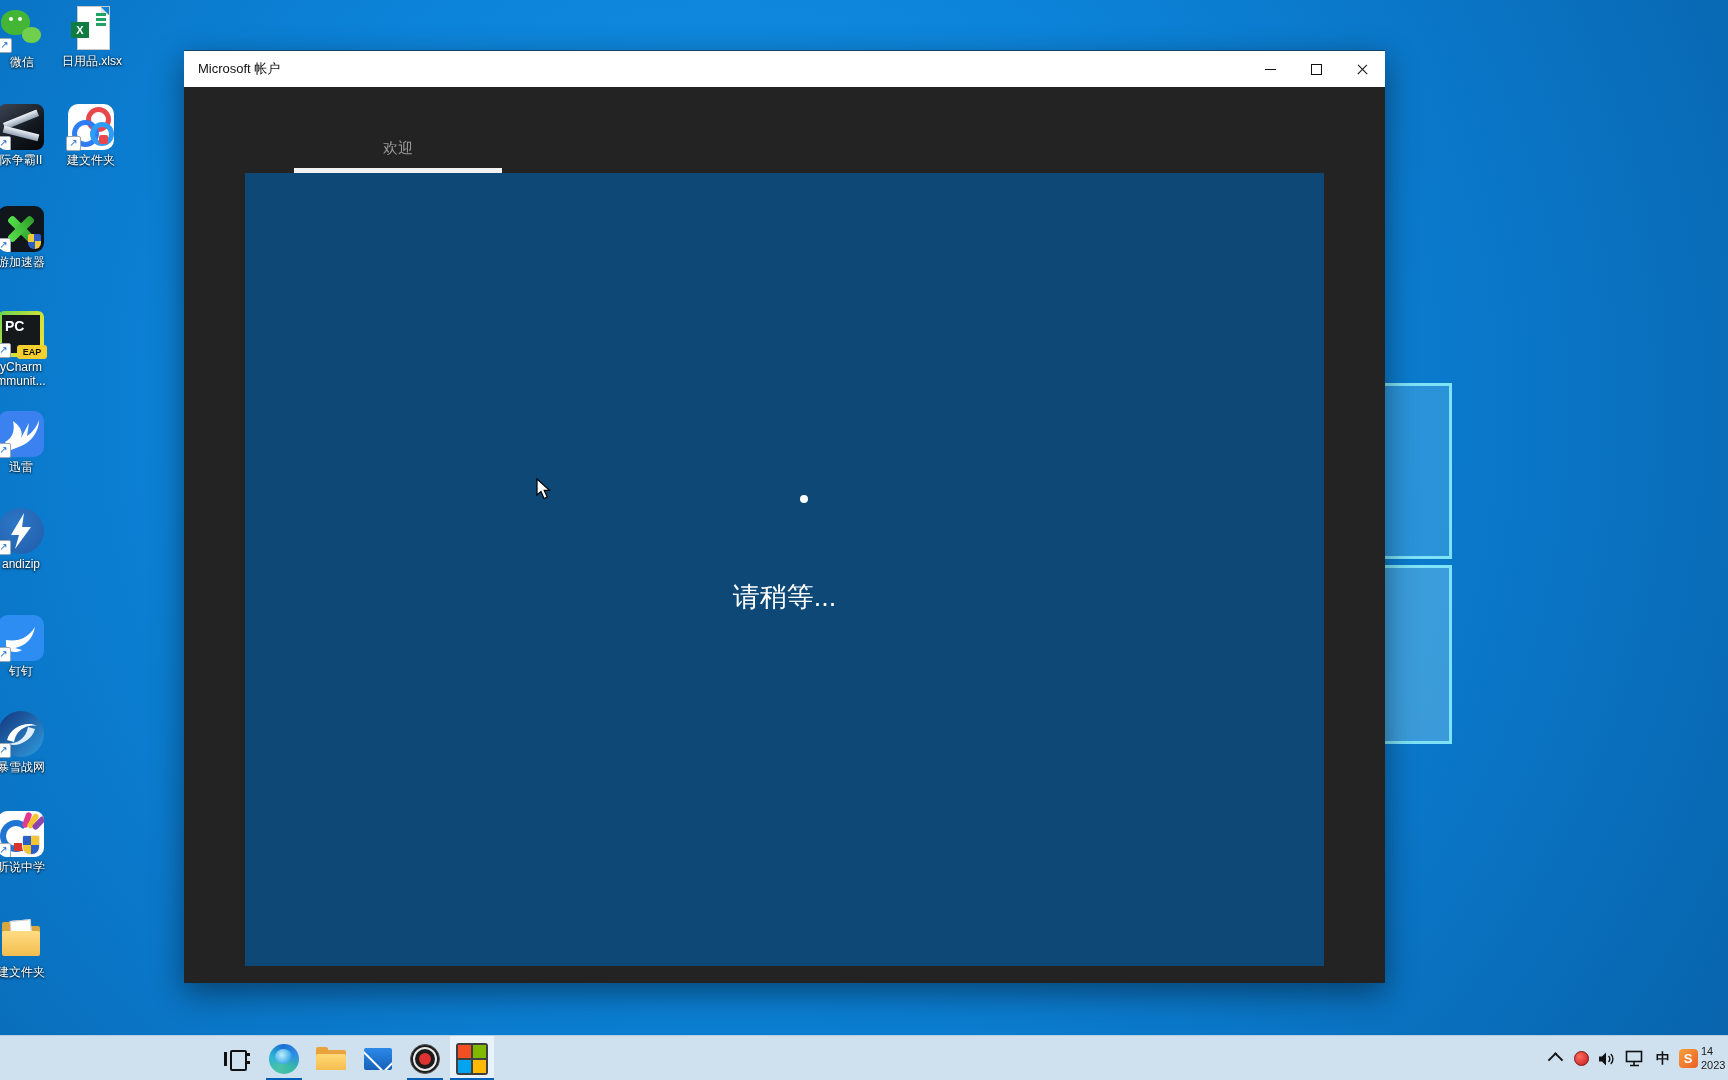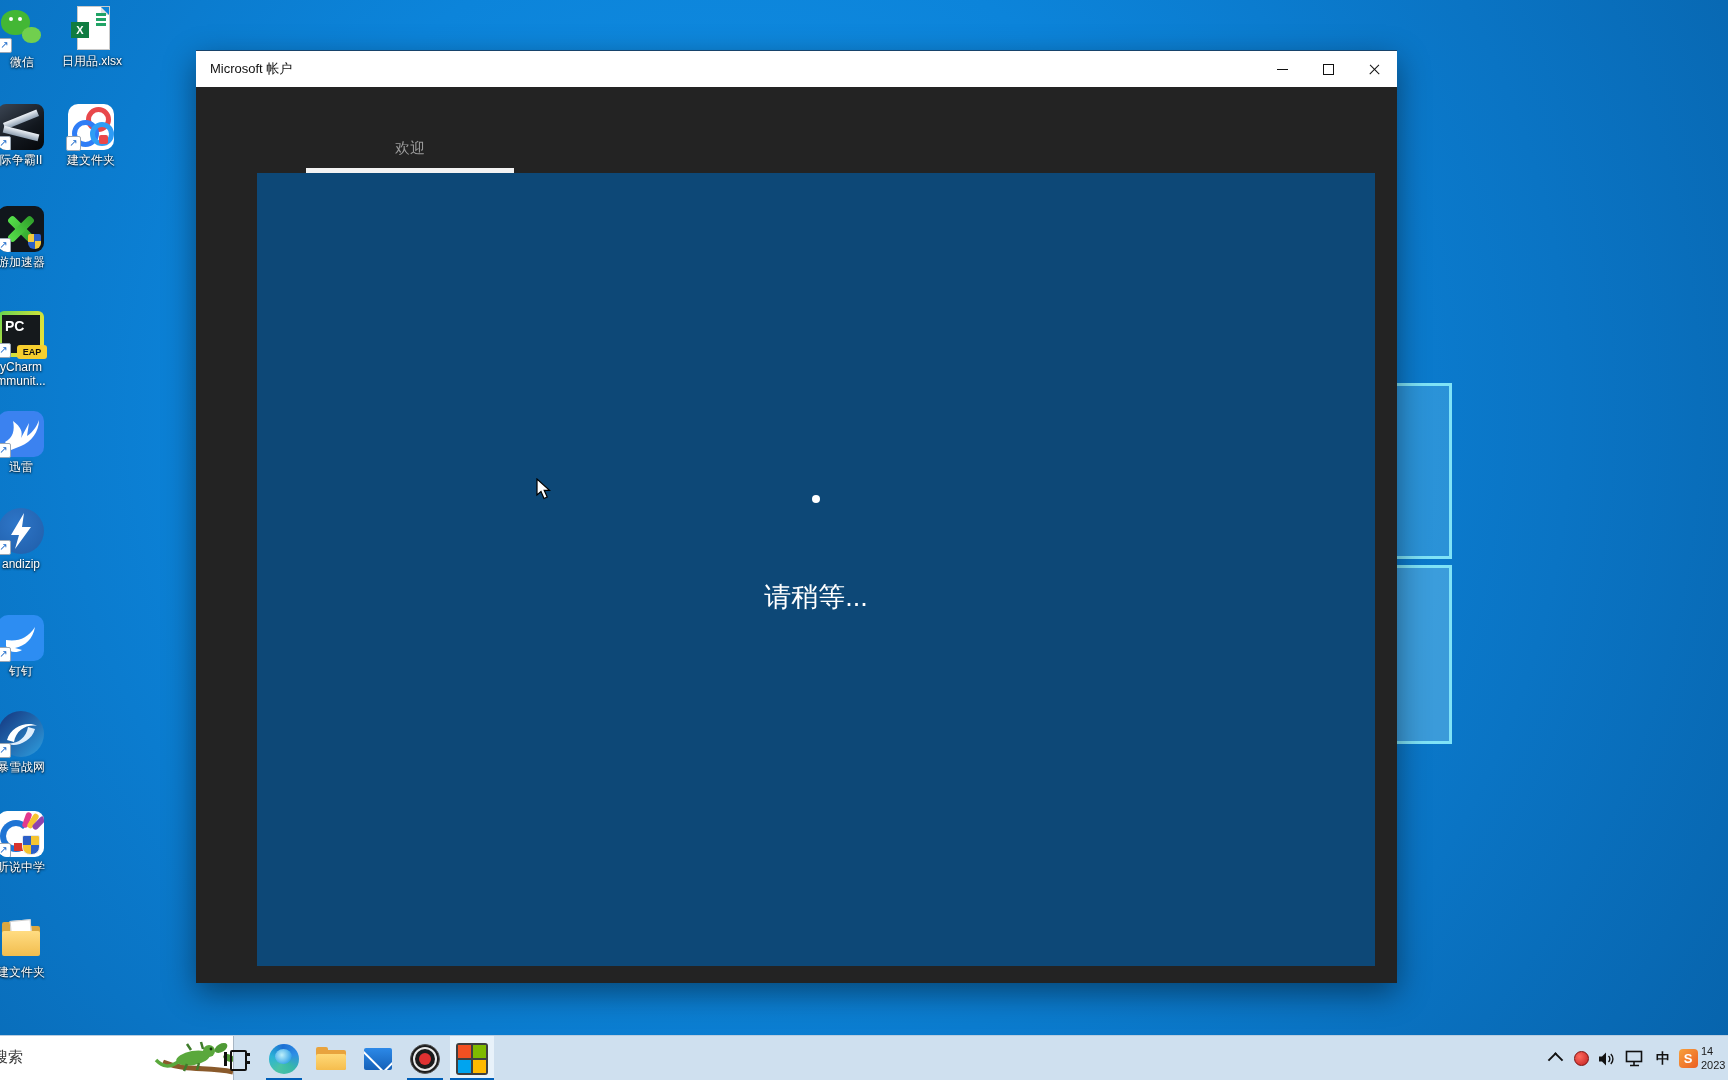"Microsoft 帐户" #appwin { left: 196px -> 184px }
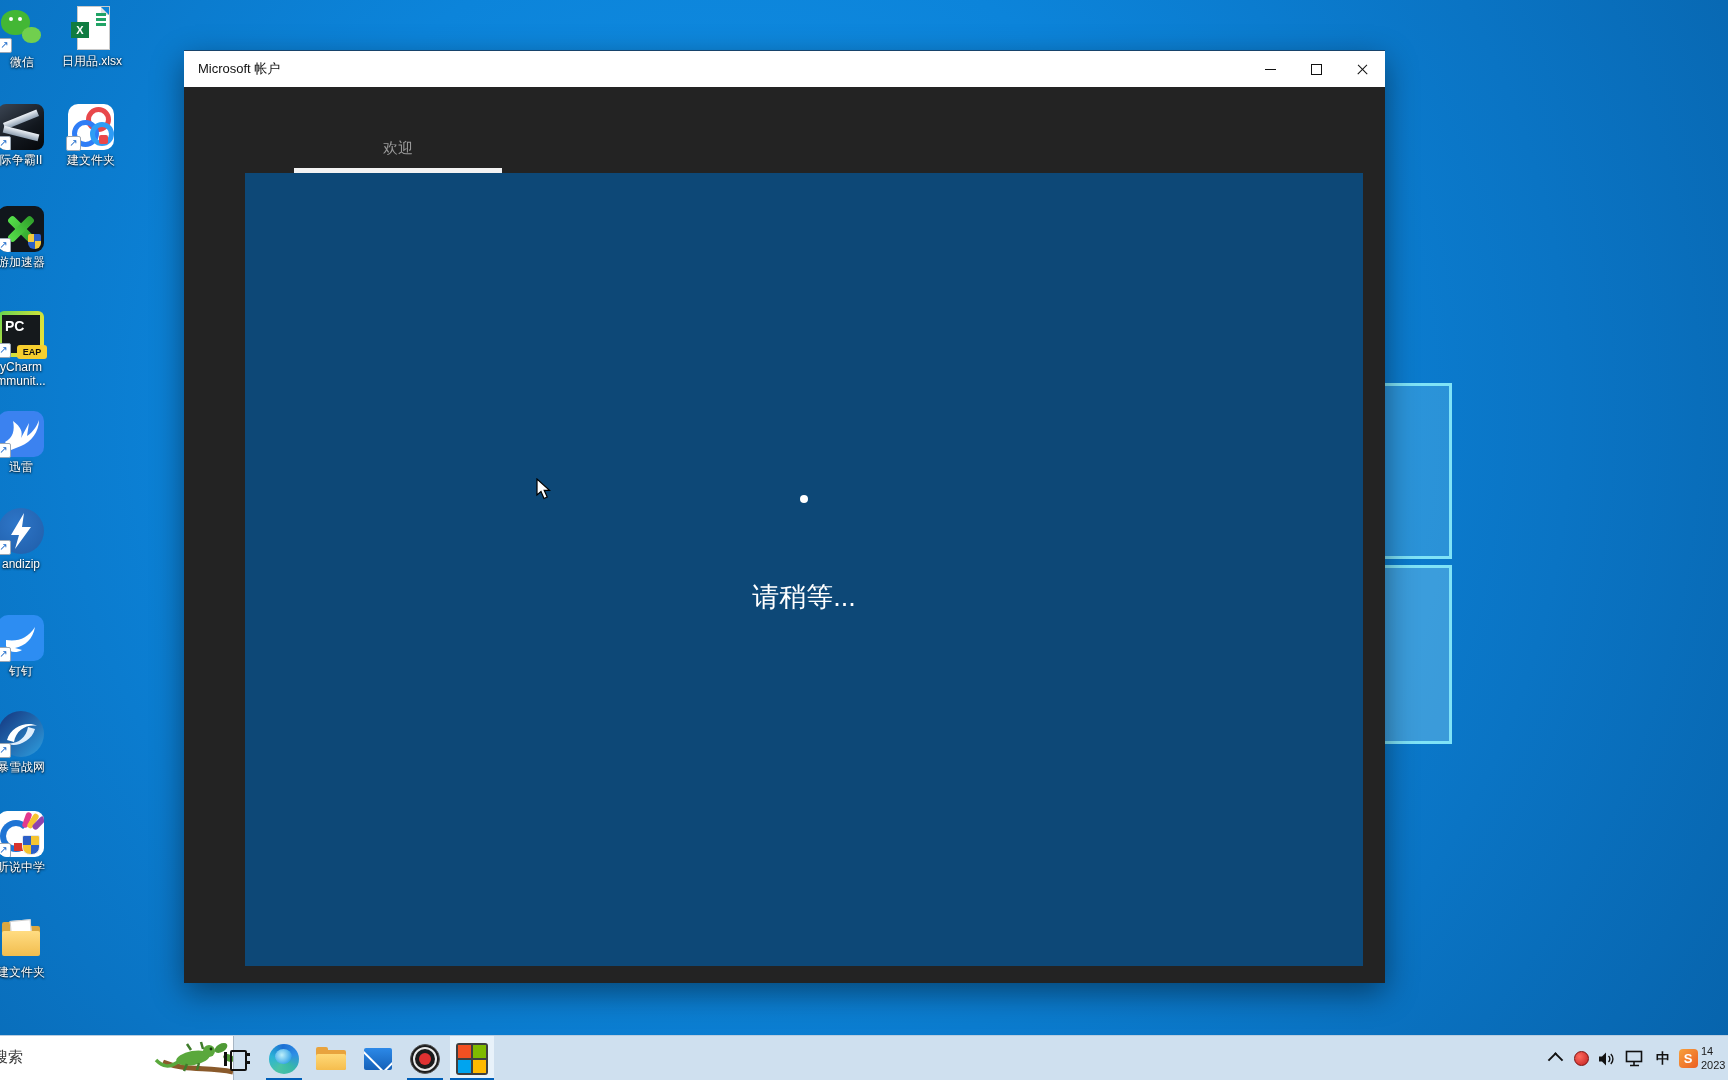"请稍等..." #bluepanel { padding-left: 39px -> none }
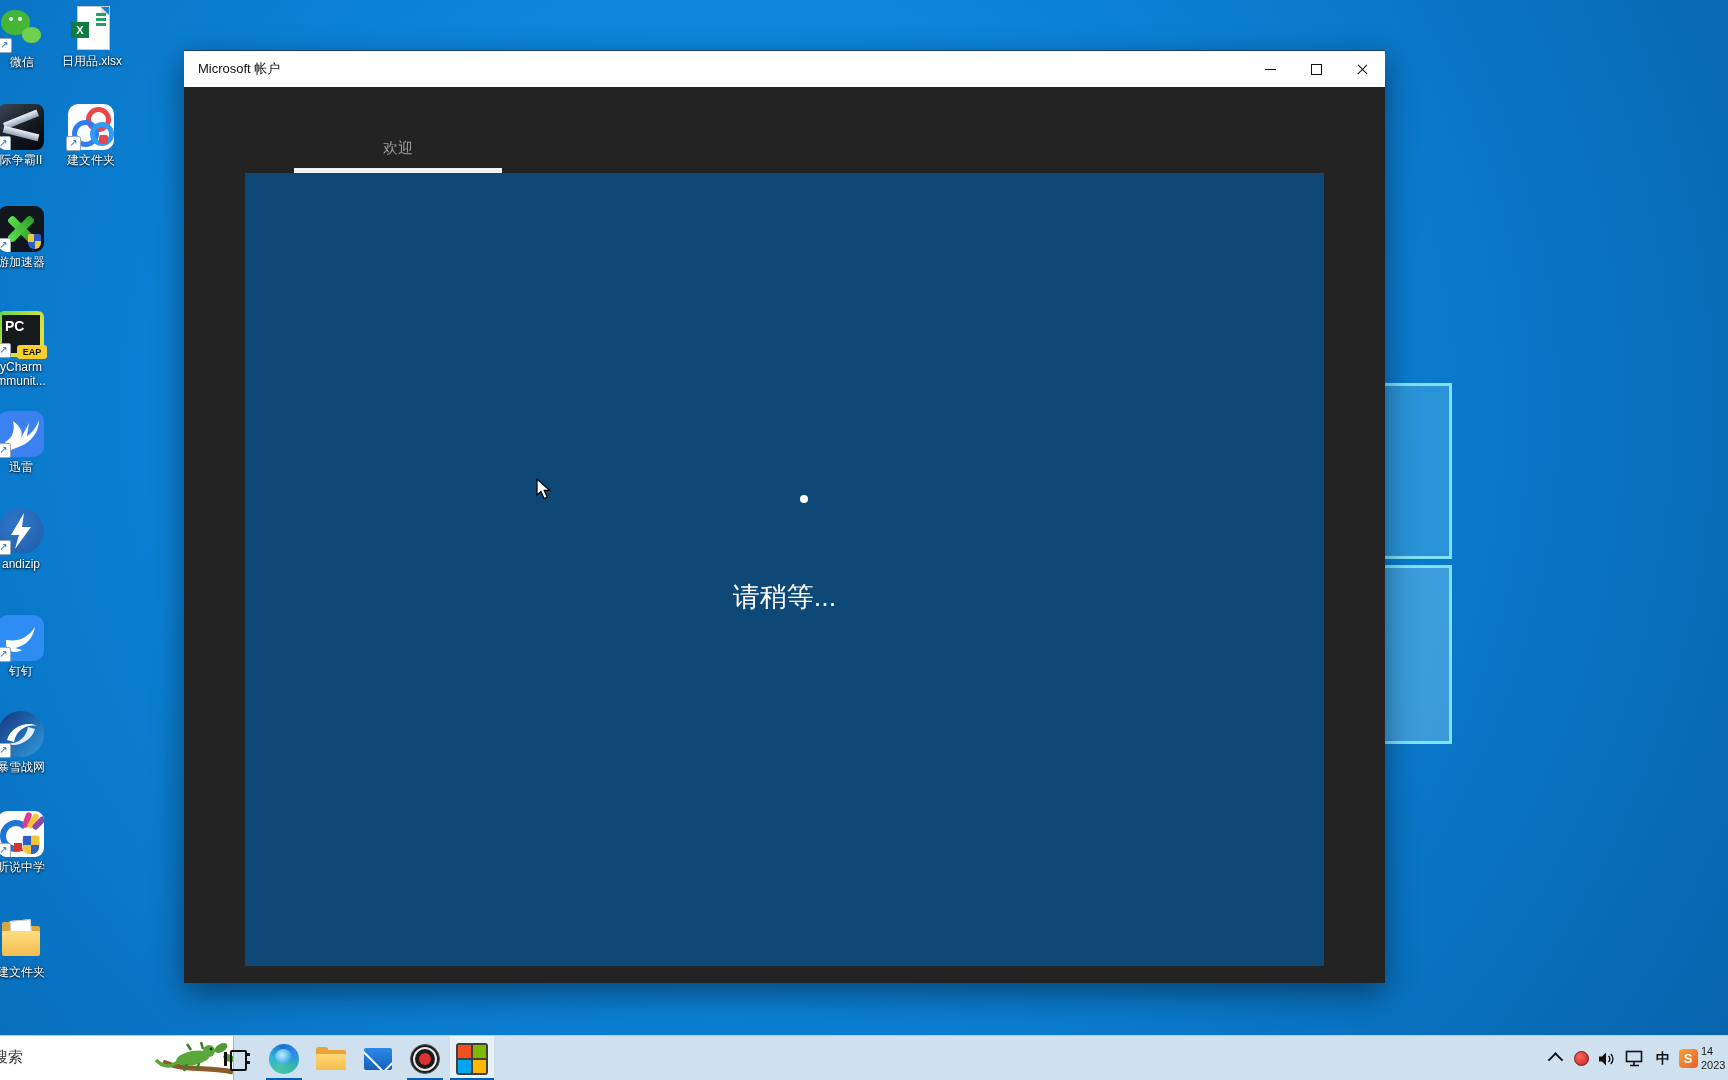"搜索" div { html: <div> <span>搜索</span> <svg> <path></path> <ellipse></ellipse> <path></path> <circle></circle> <circle></circle> <path></path> <ellipse></ellipse> <ellipse></ellipse> </svg> </div> -> none }
